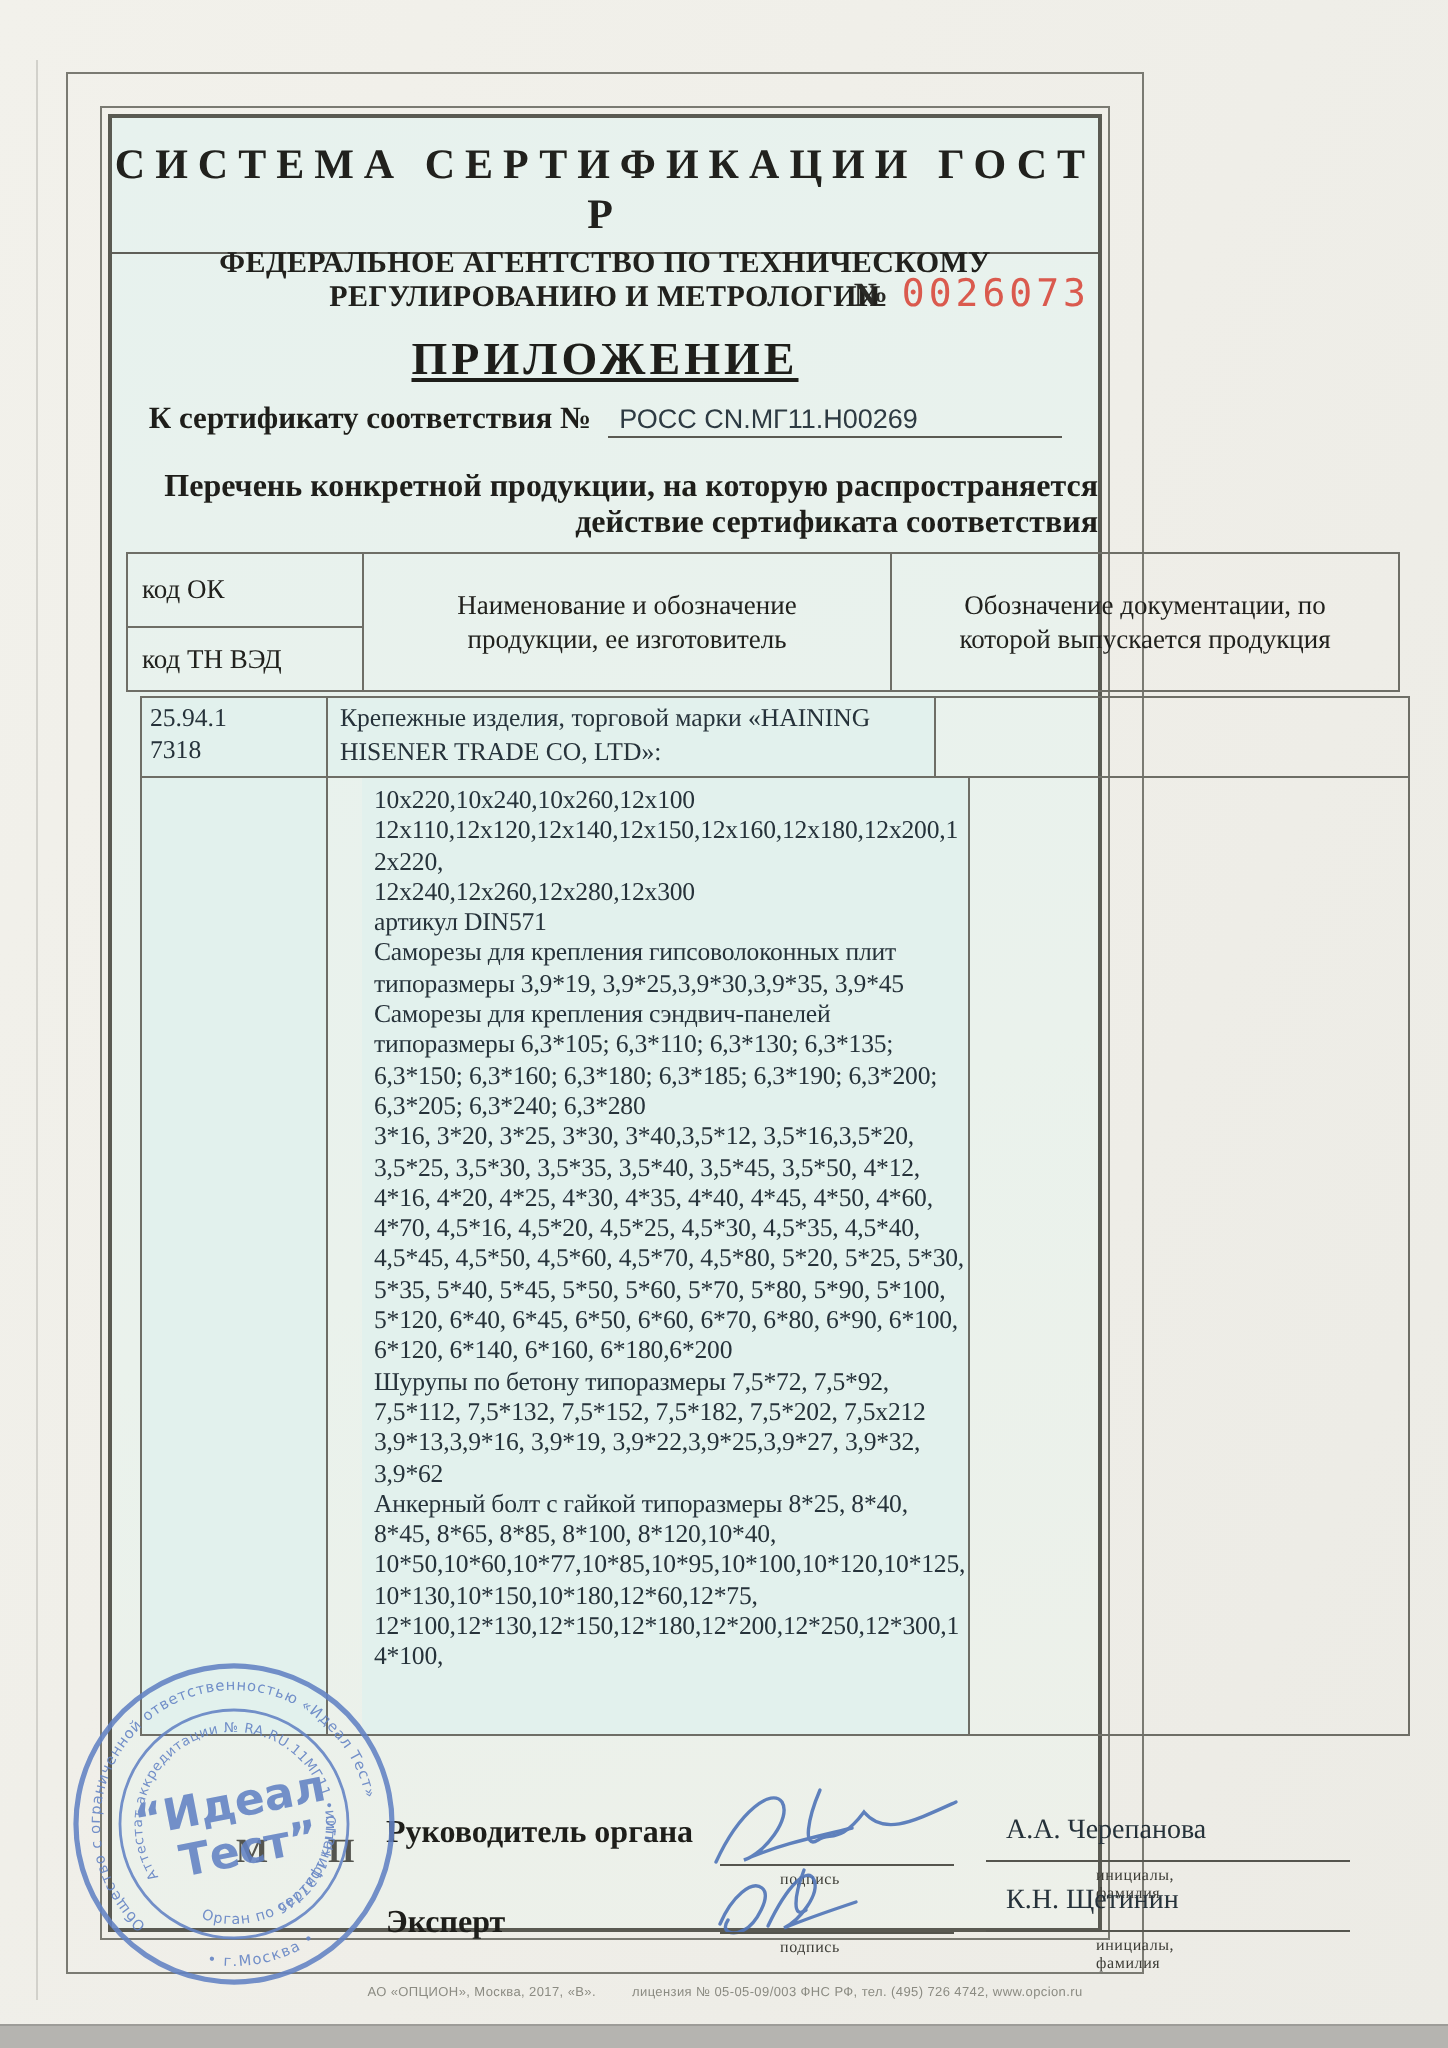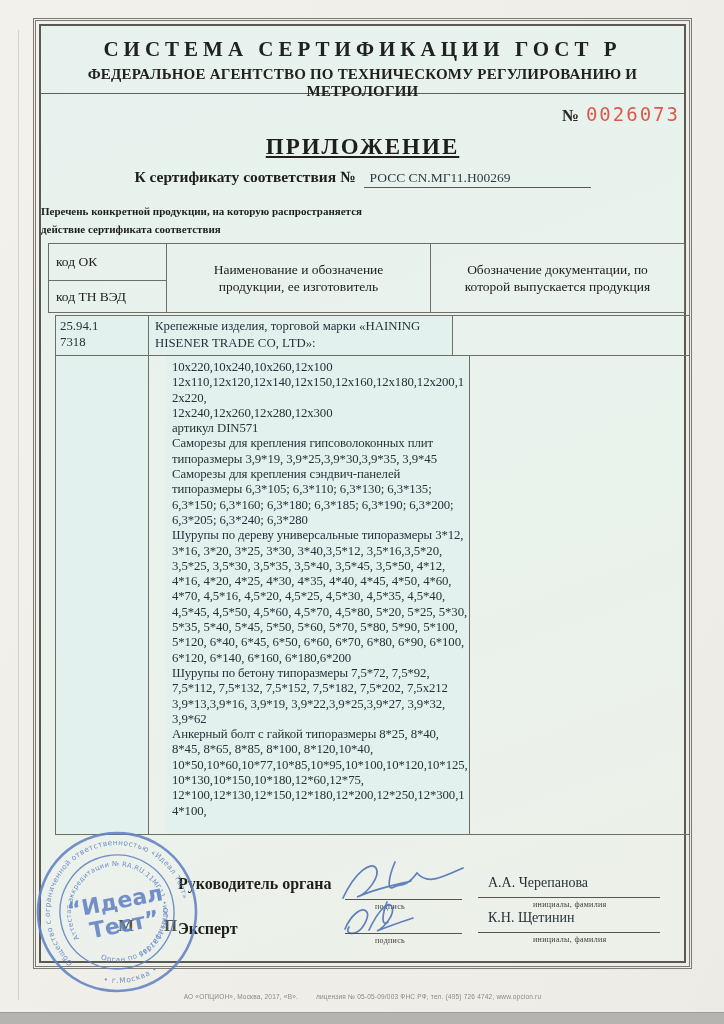"СИСТЕМА СЕРТИФИКАЦИИ ГОСТ Р" .frame { padding: 1px -> 16px; top: 18px -> 36px; width: 659px -> 539px }
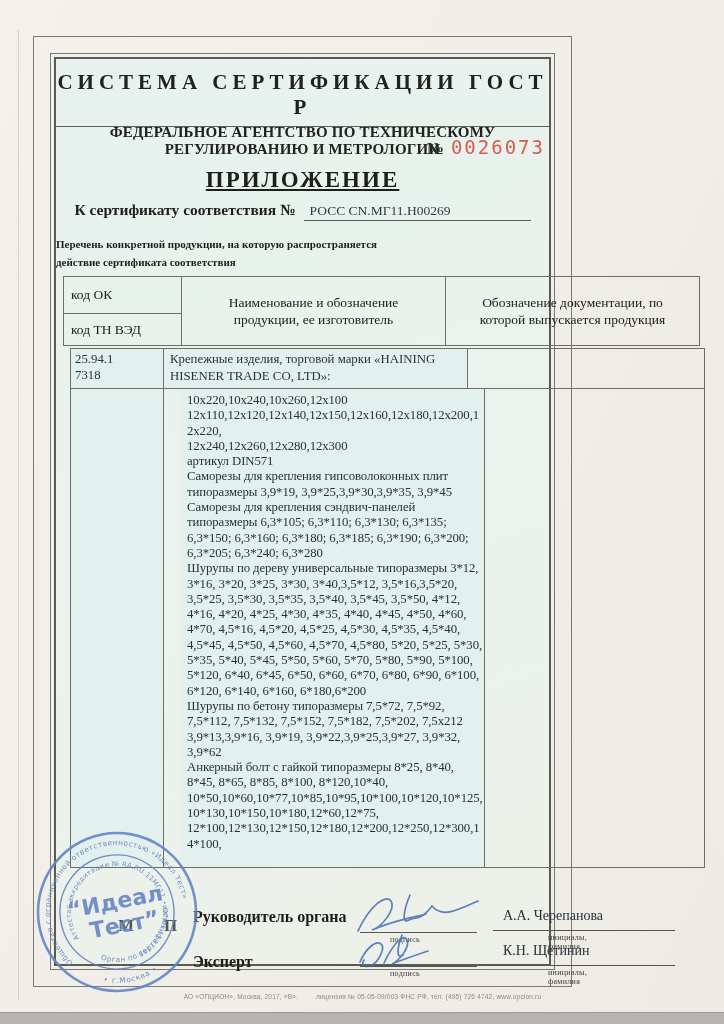"РОСС CN.МГ11.Н00269" .cert-value { font-family: Liberation Serif, serif -> Liberation Sans, sans-serif }
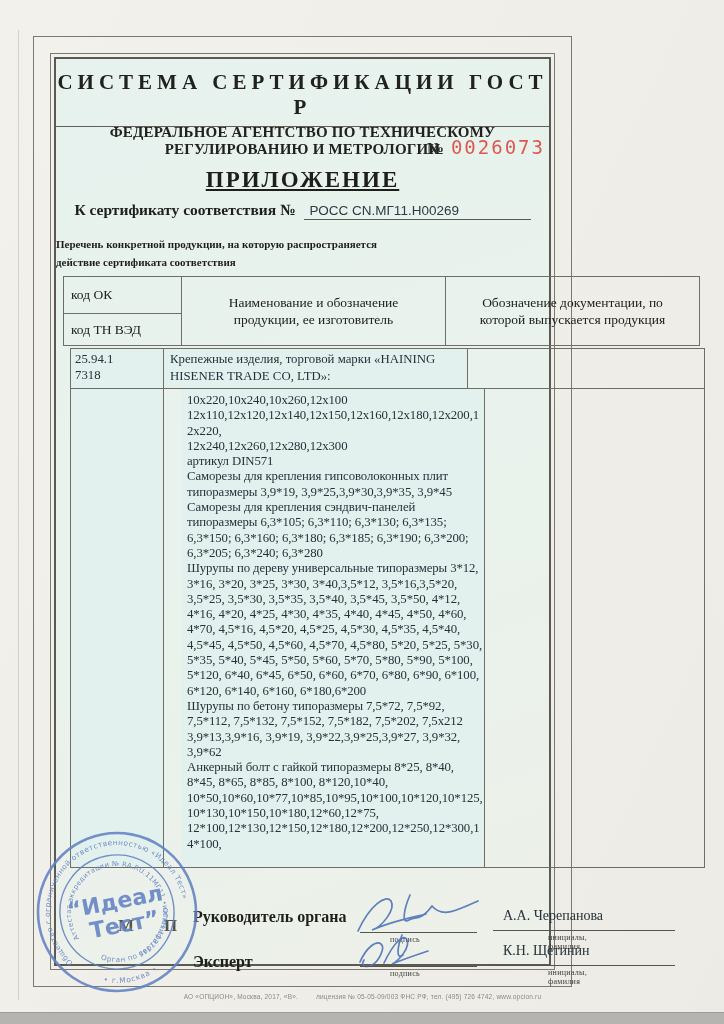"Перечень конкретной продукции, на" .subtitle { font-size: 11px -> 16px; text-align: left -> right }
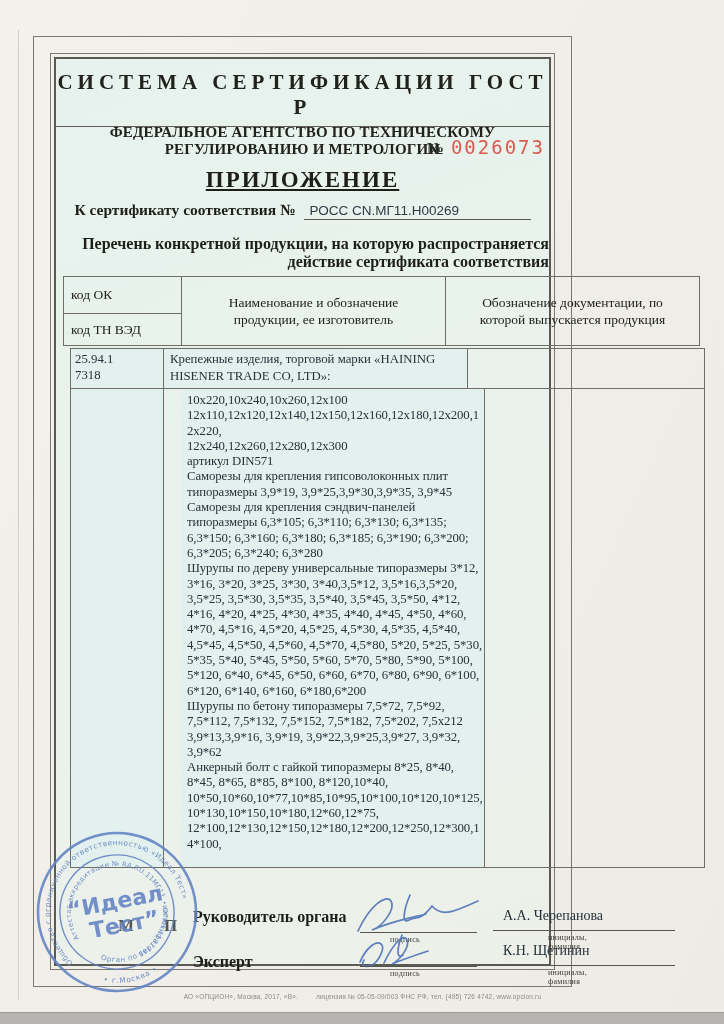"Шурупы по дереву универсальные" div { html: <div>Шурупы по дереву универсальные типоразмеры 3*12,</div> -> none }
